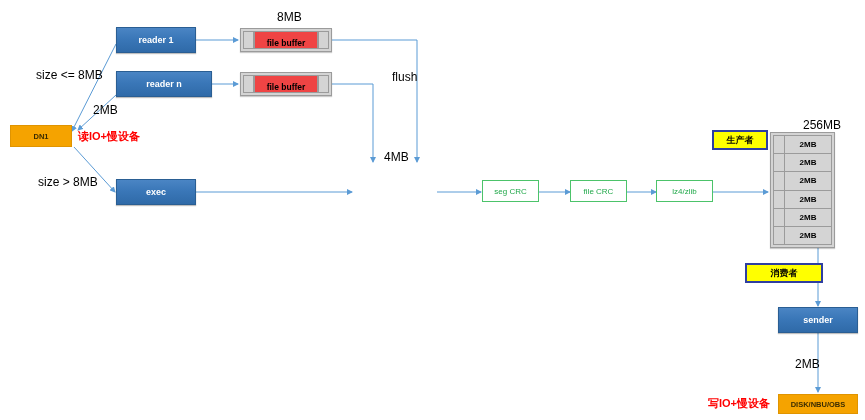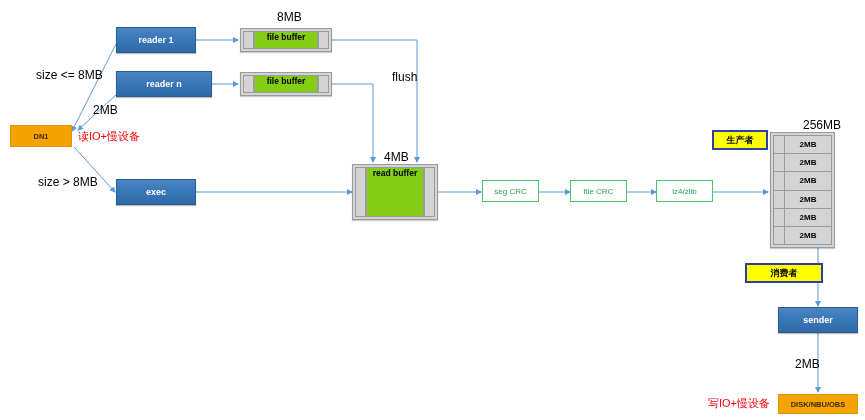"file buffer" .graybuf .inner { align-items: flex-start -> flex-end; background: #84cc16 -> #ef4444 }
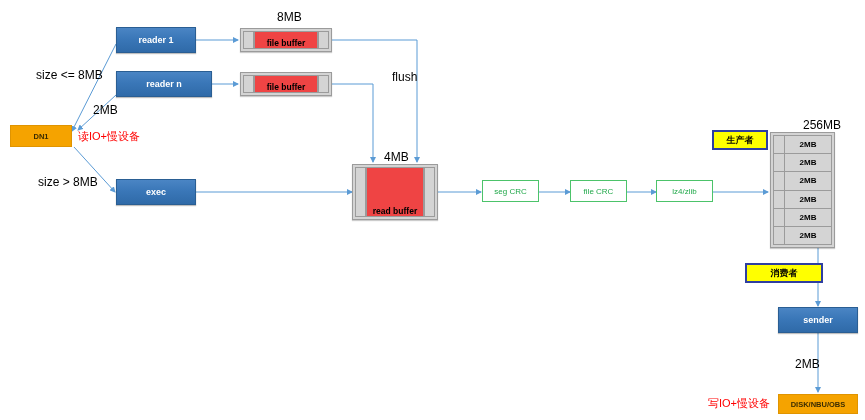"读IO+慢设备" .lbl-red { font-weight: normal -> bold }
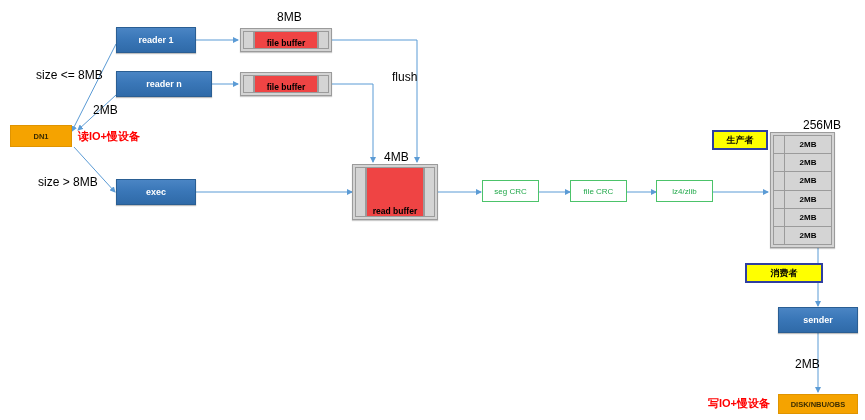"read buffer" div.node { html: <div> <div></div> <div> <span>read buffer</span> </div> <div></div> </div> -> none }
